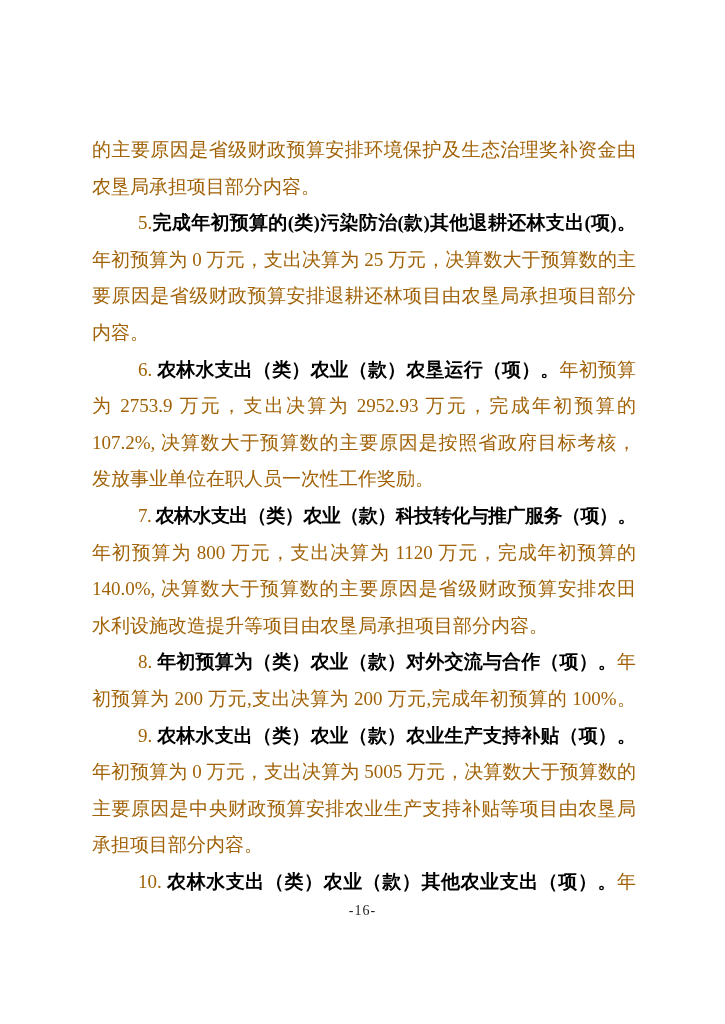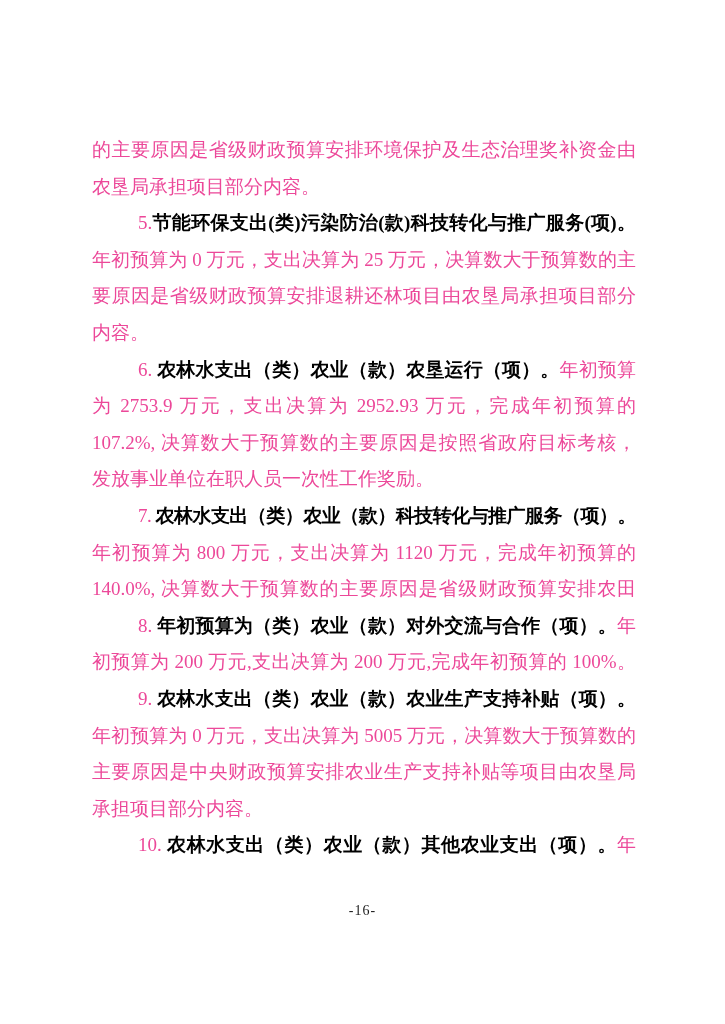"的主要原因是省级财政预算安排环境保护及生态治理奖补资金由" .seg { color: #ec4899 -> #a16207 }
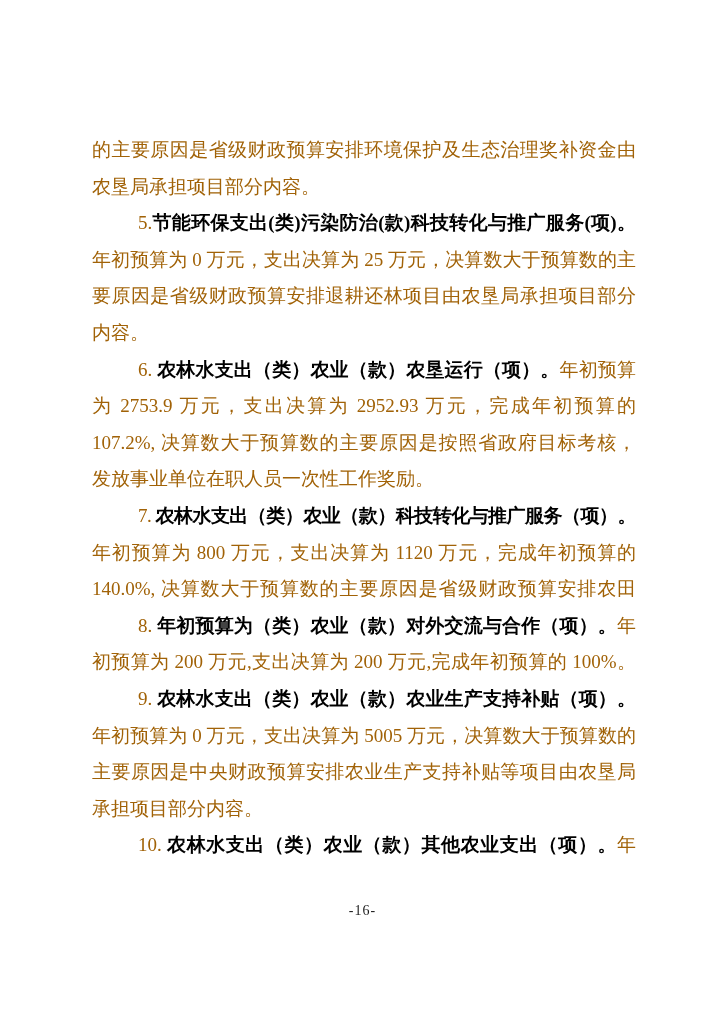"节能环保支出(类)污染防治(款)科技转化与推广服务(项)。" span.seg { text: 节能环保支出(类)污染防治(款)科技转化与推广服务 -> 完成年初预算的(类)污染防治(款)其他退耕还林支出 }
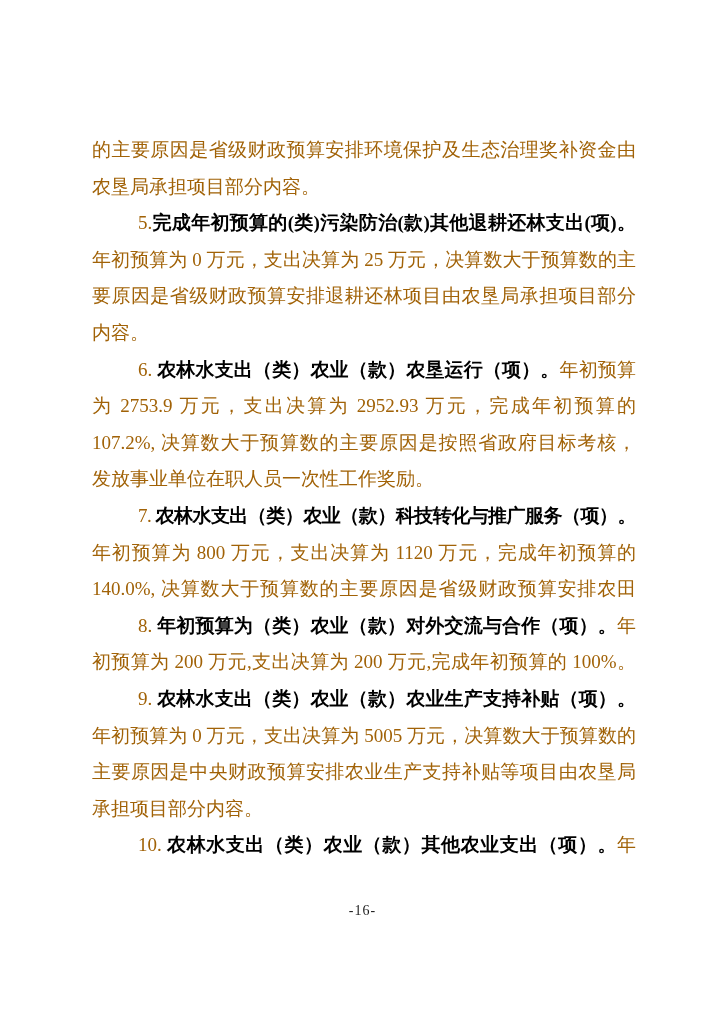"水利设施改造提升等项目由农垦局承担项目部分内容。" div.line { html: none -> <div><span>水利设施改造提升等项目由农垦局承担项目部分内容。</span></div> }
